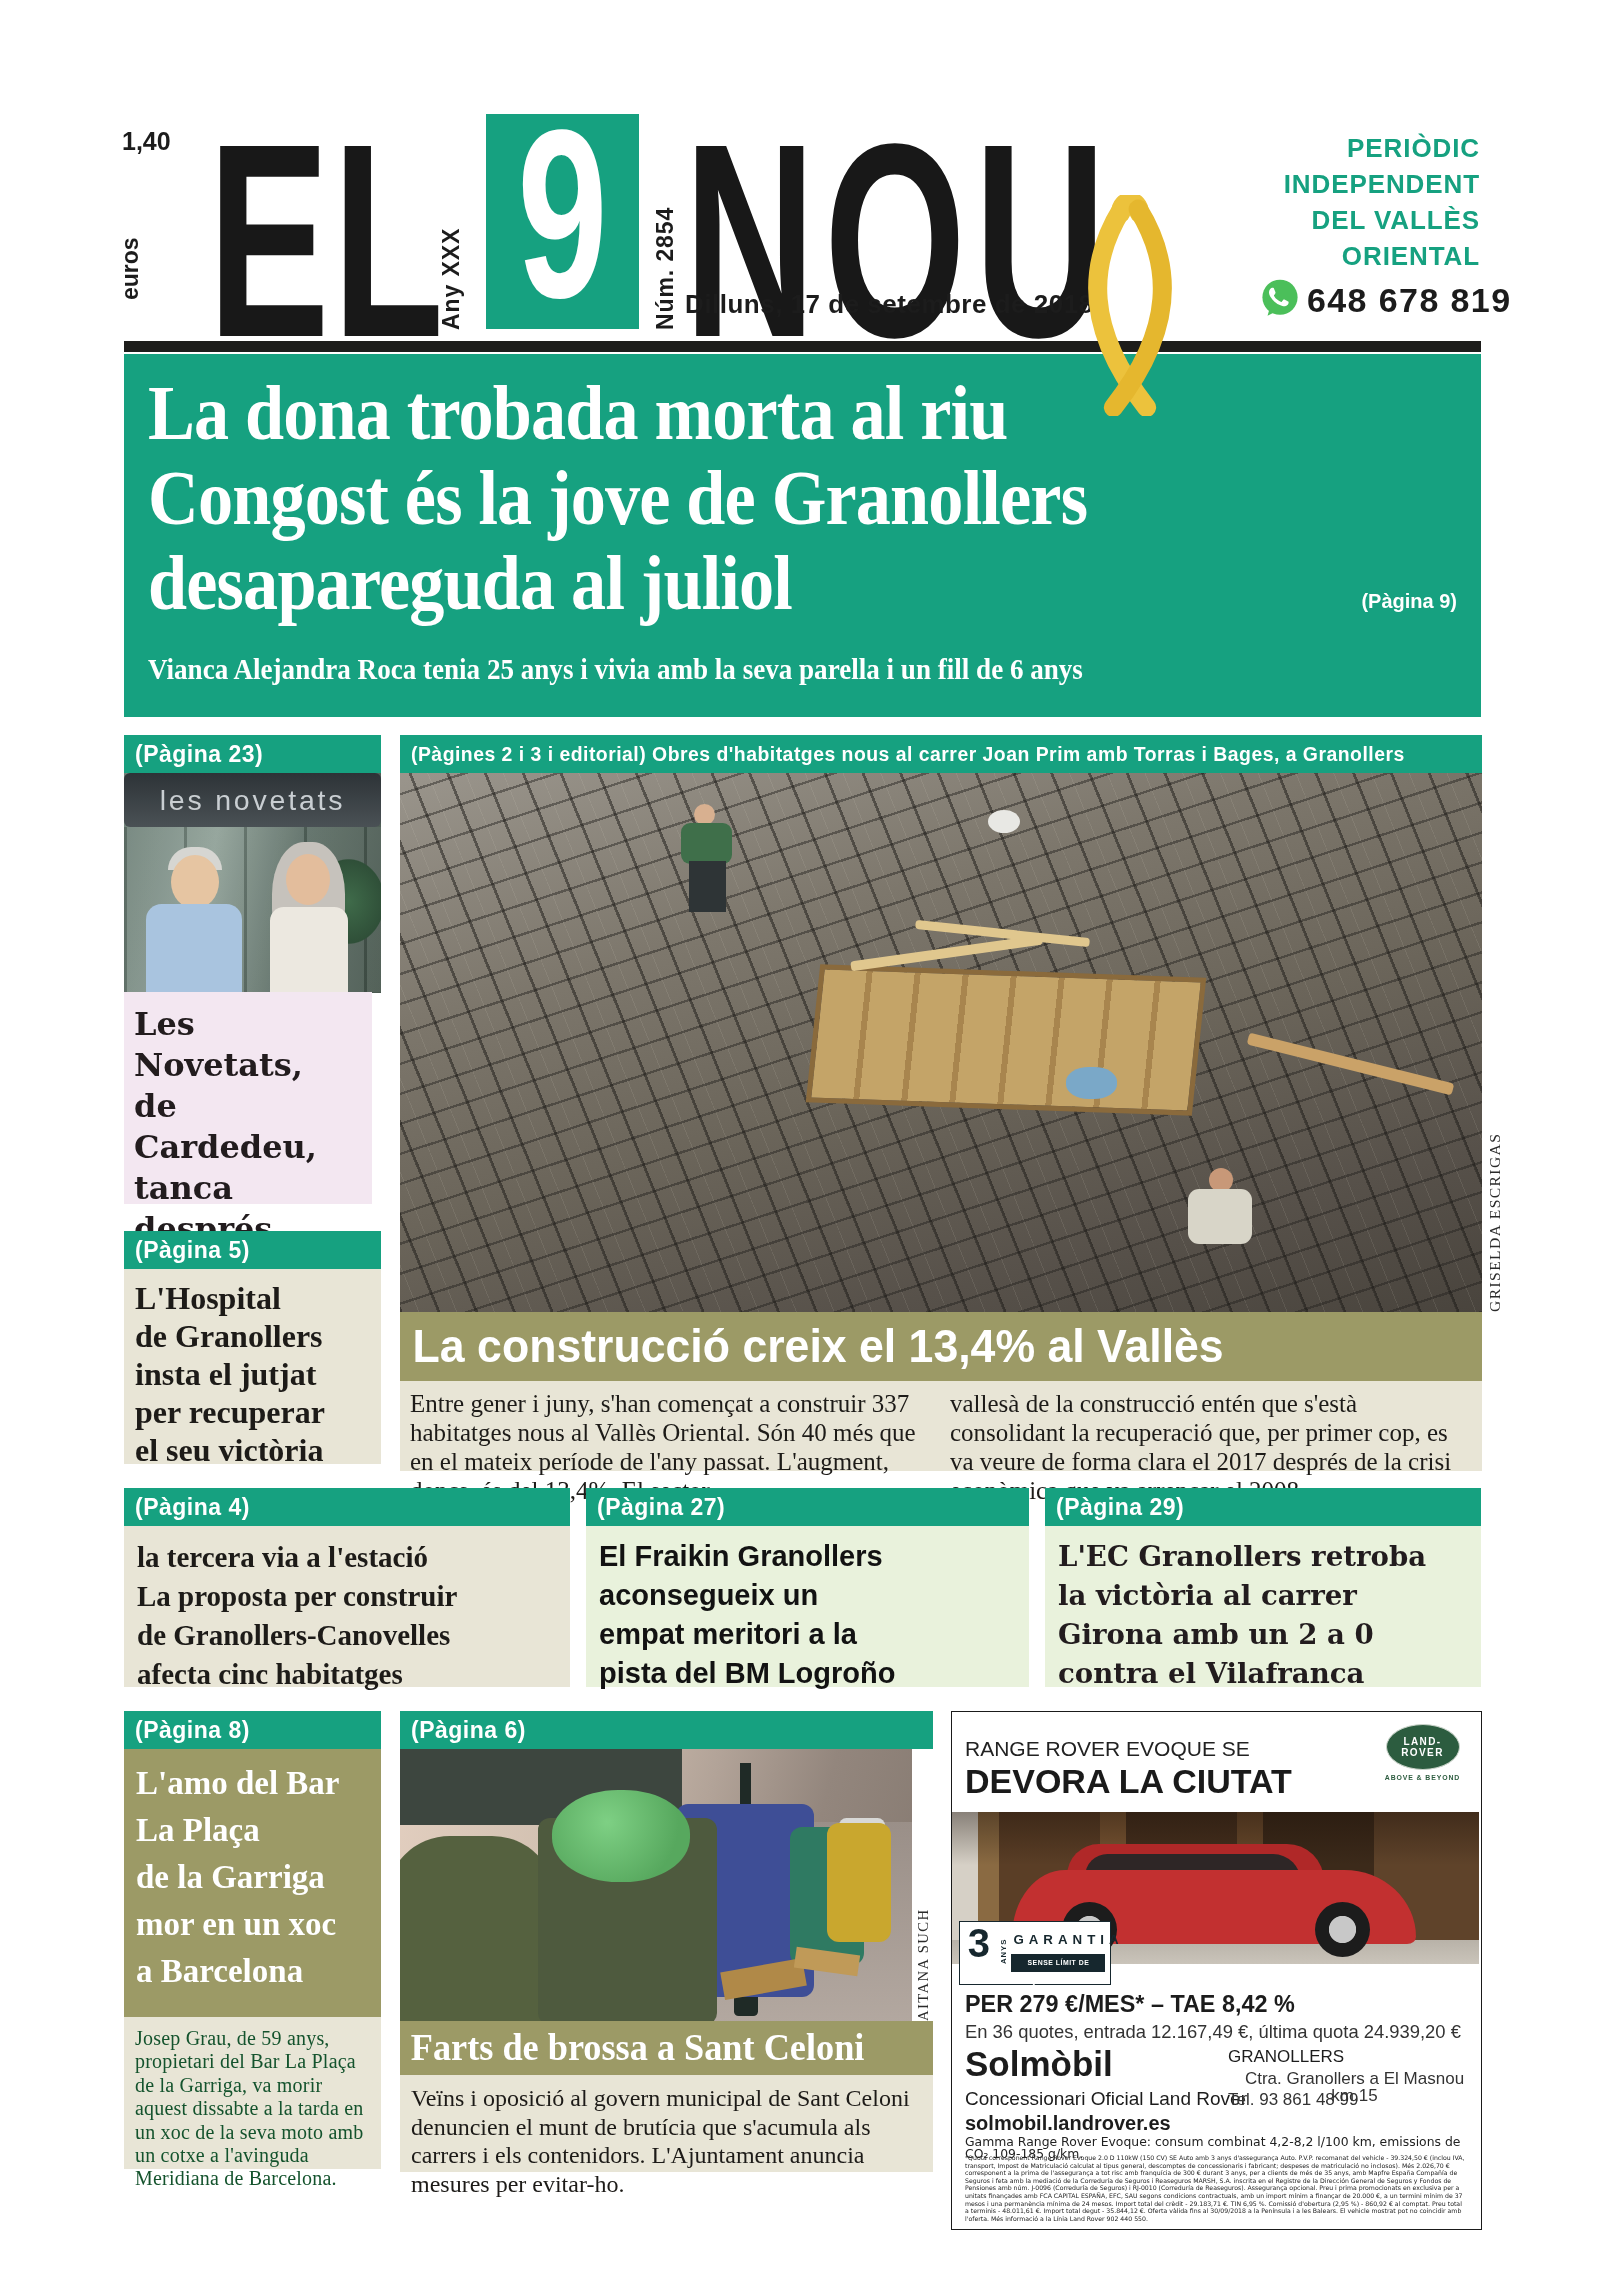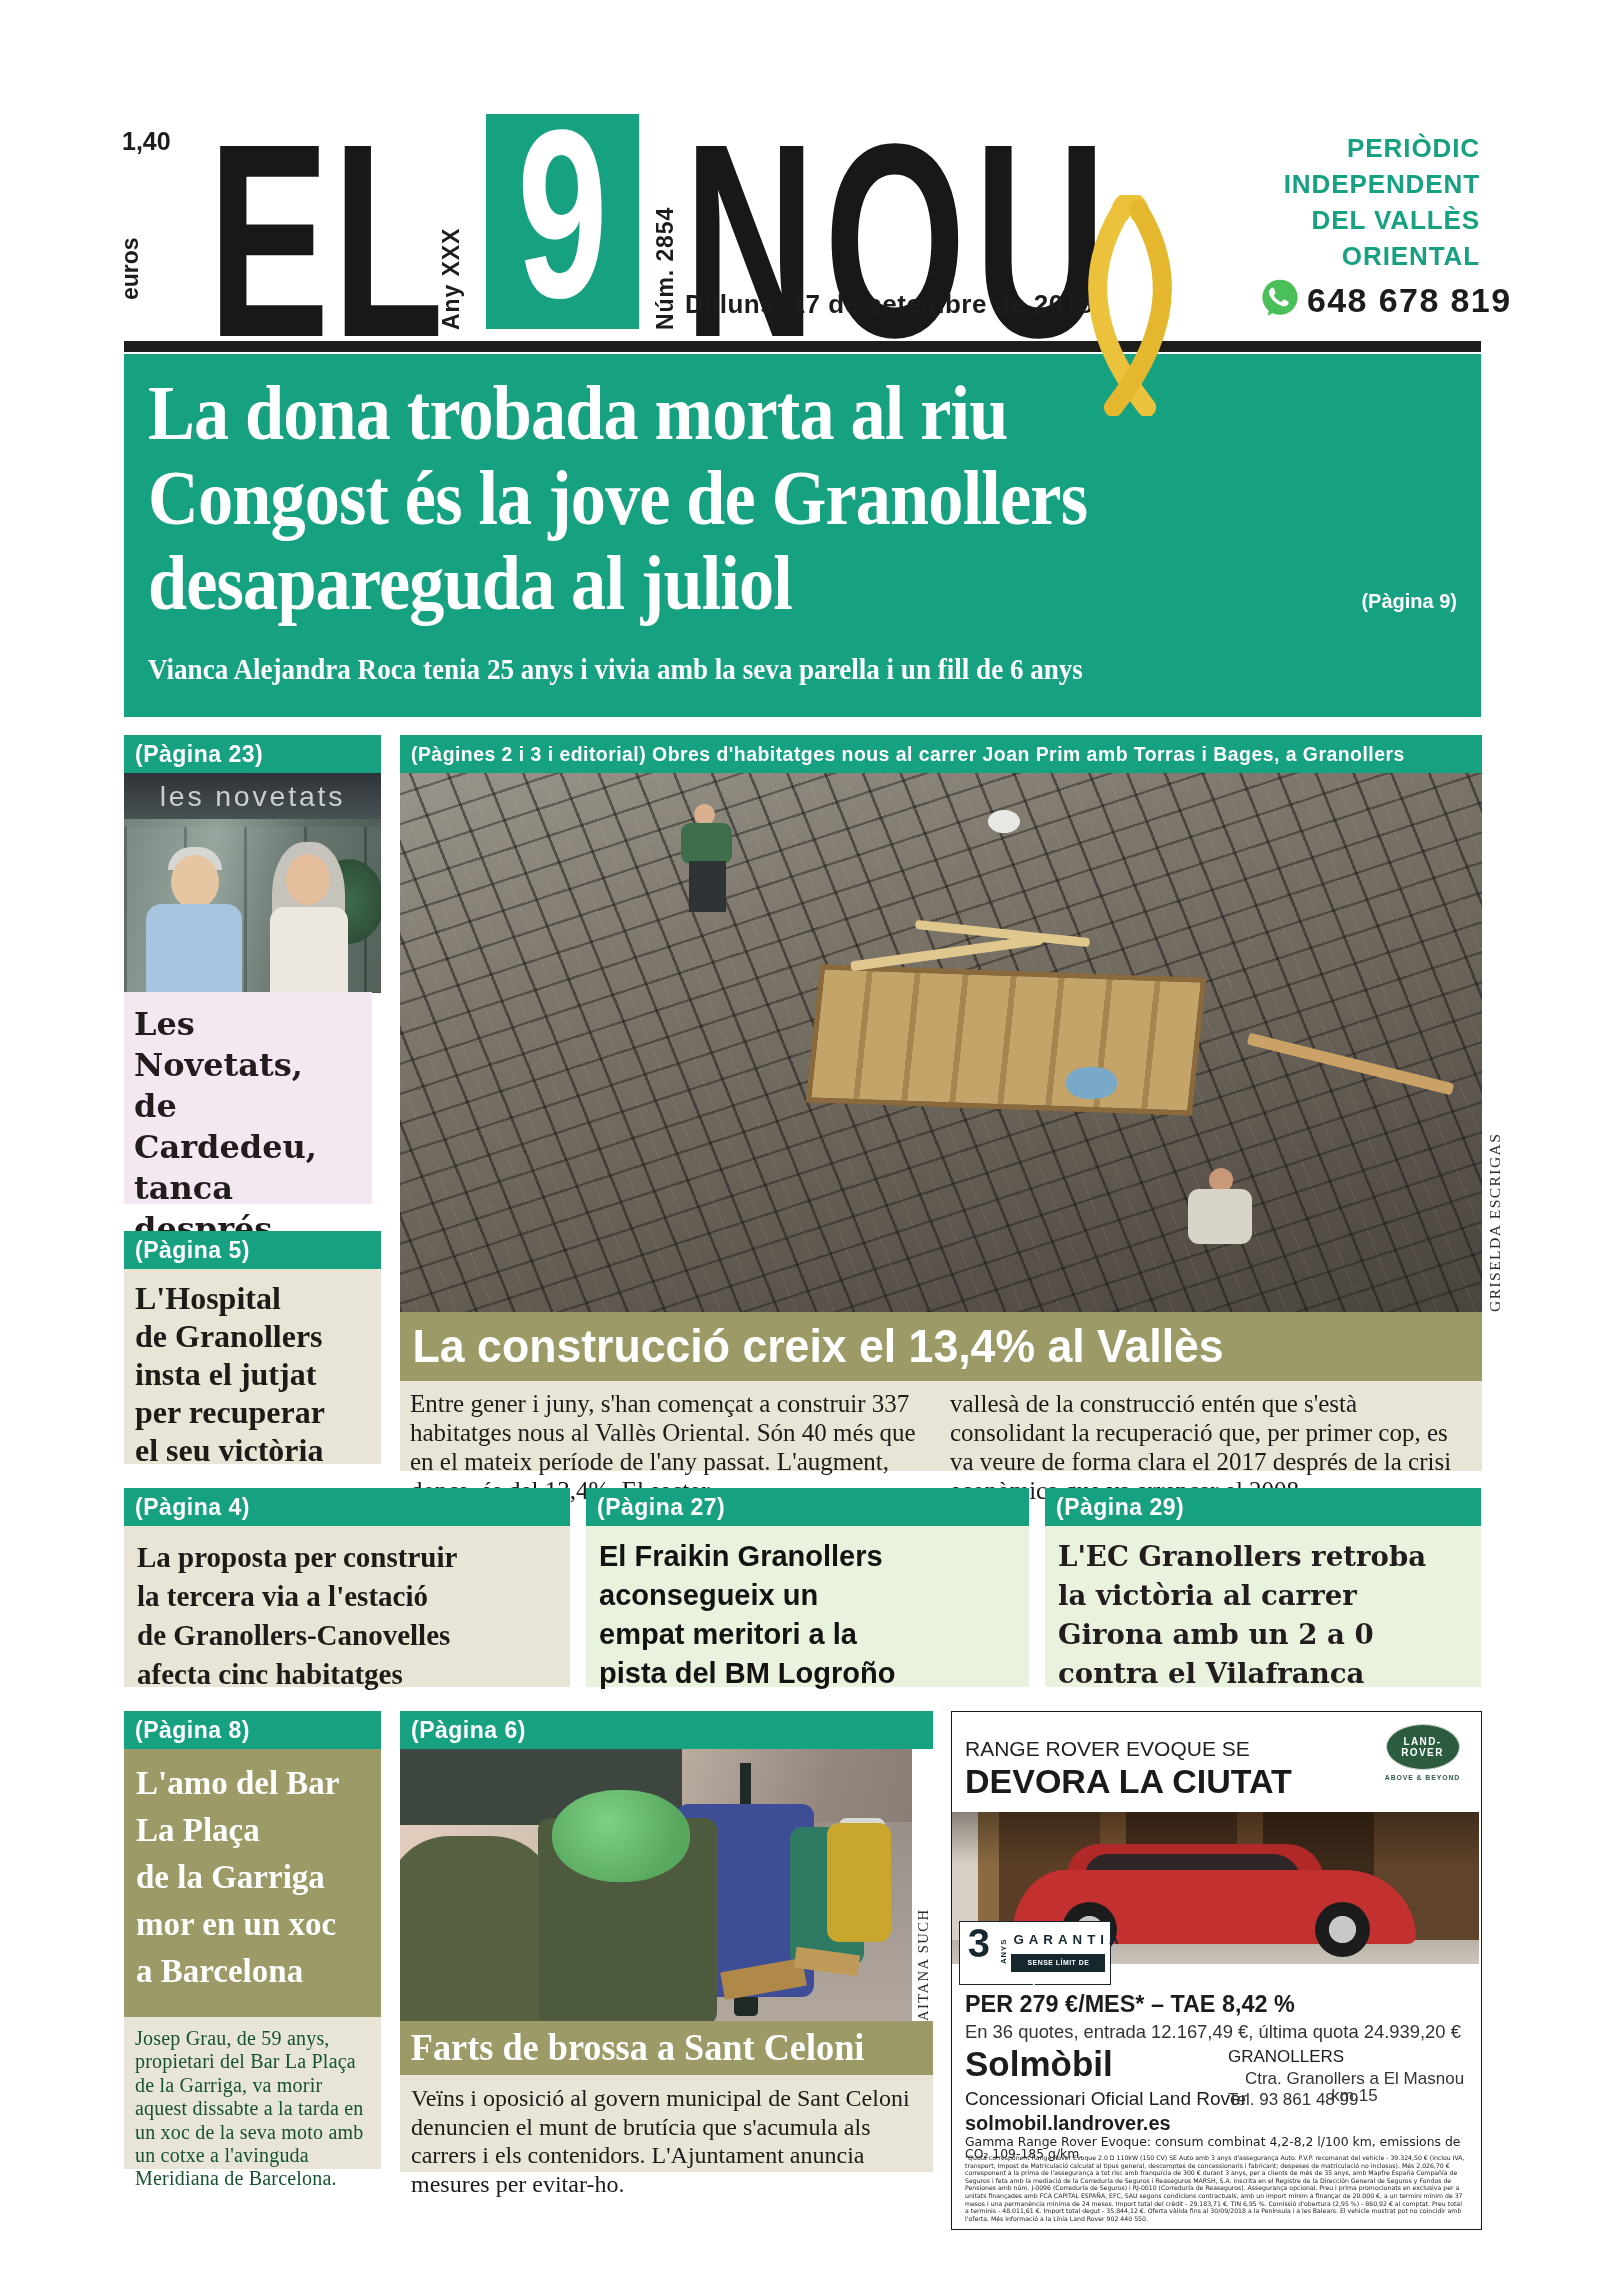"les novetats" .nov-sign { border-radius: none -> 6px; height: 46px -> 54px }
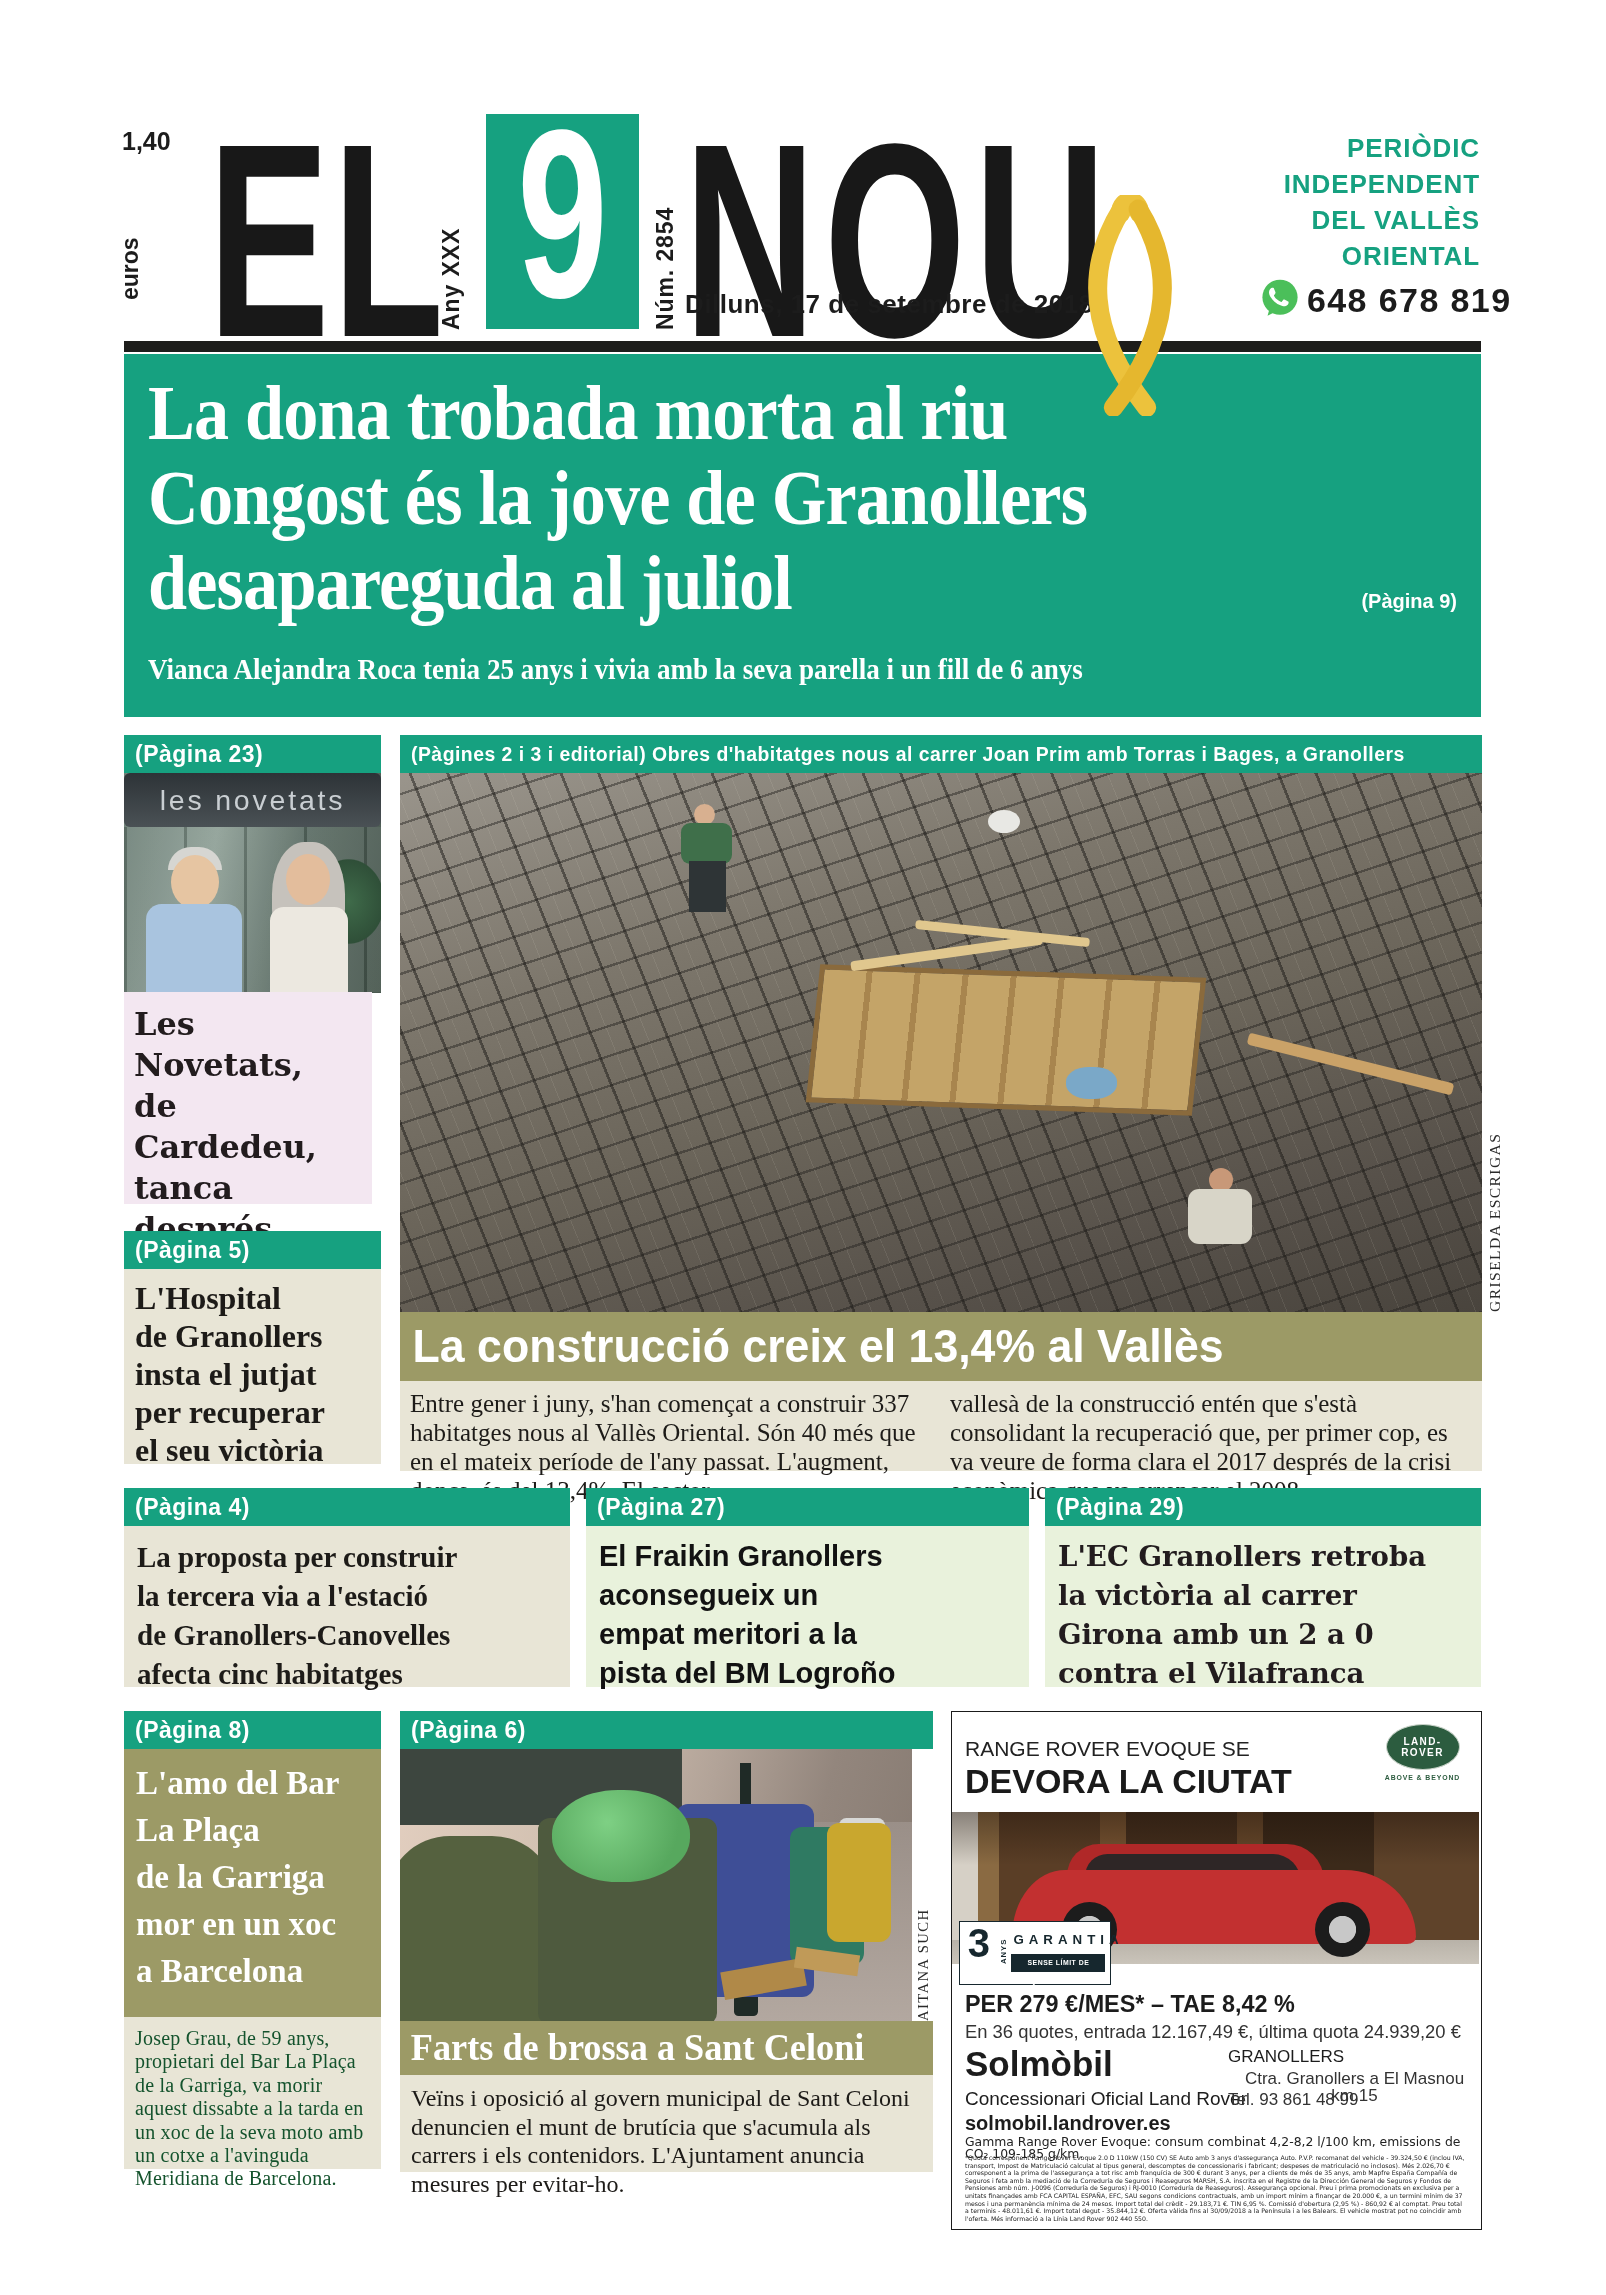"La proposta per construir" div { order: before "la tercera via a l'estació" -> after "la tercera via a l'estació" }
